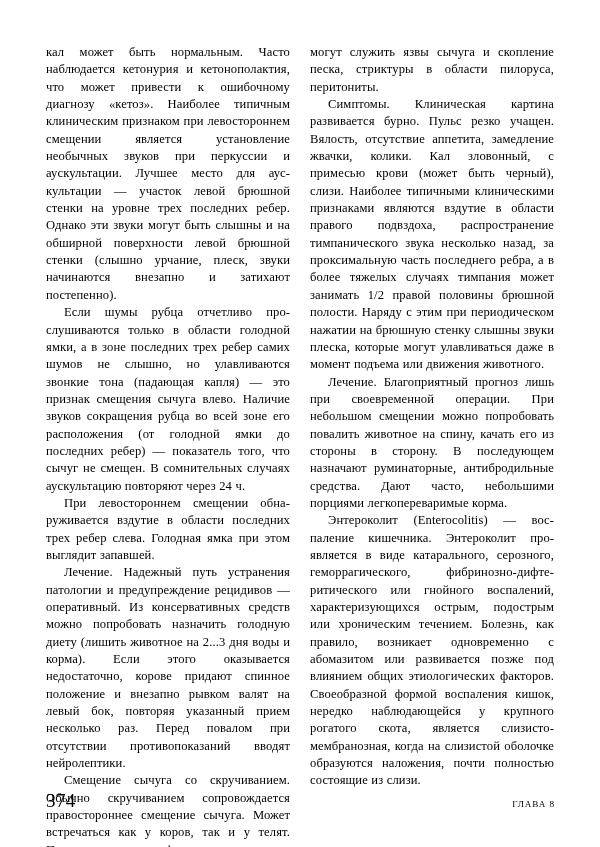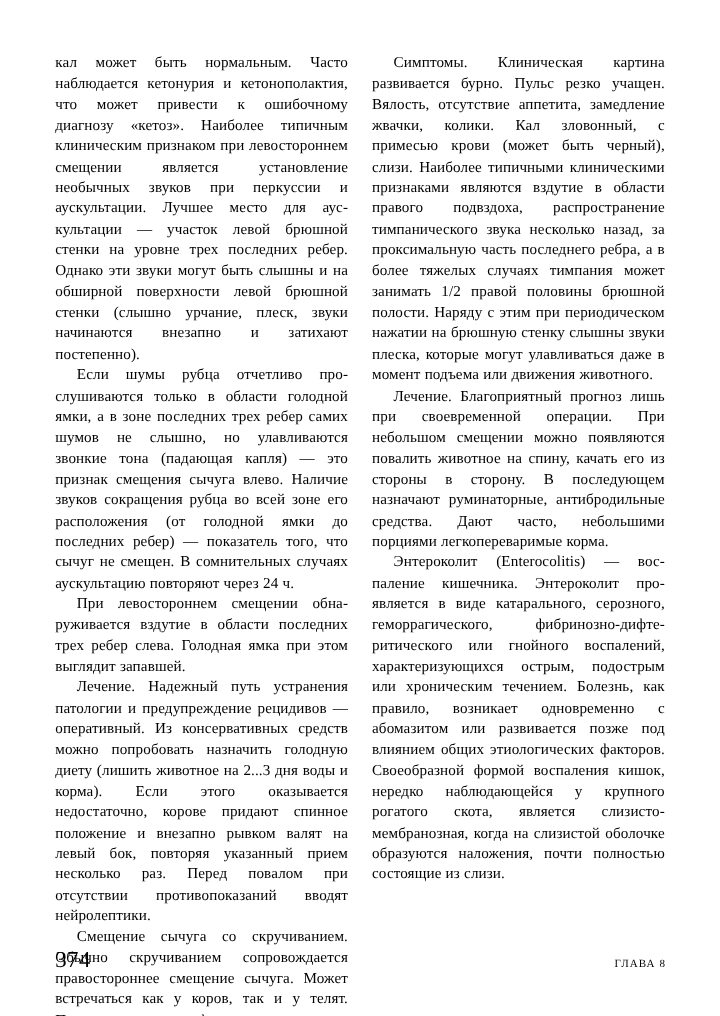"могут служить язвы сычуга и" p.no-indent { html: none -> <p><span>могут служить язвы сычуга и скопле­ние песка, стриктуры в области пилору­са, перитониты.</span></p> }
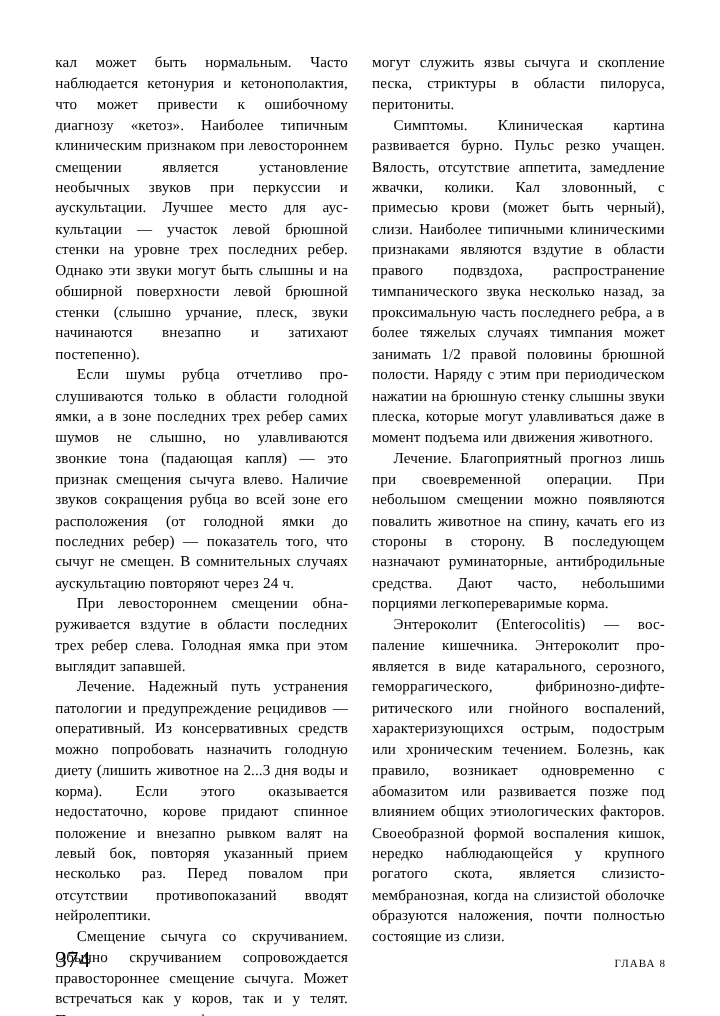"Благоприятный прогноз лишь при" span { text: являются -> пробовать }
